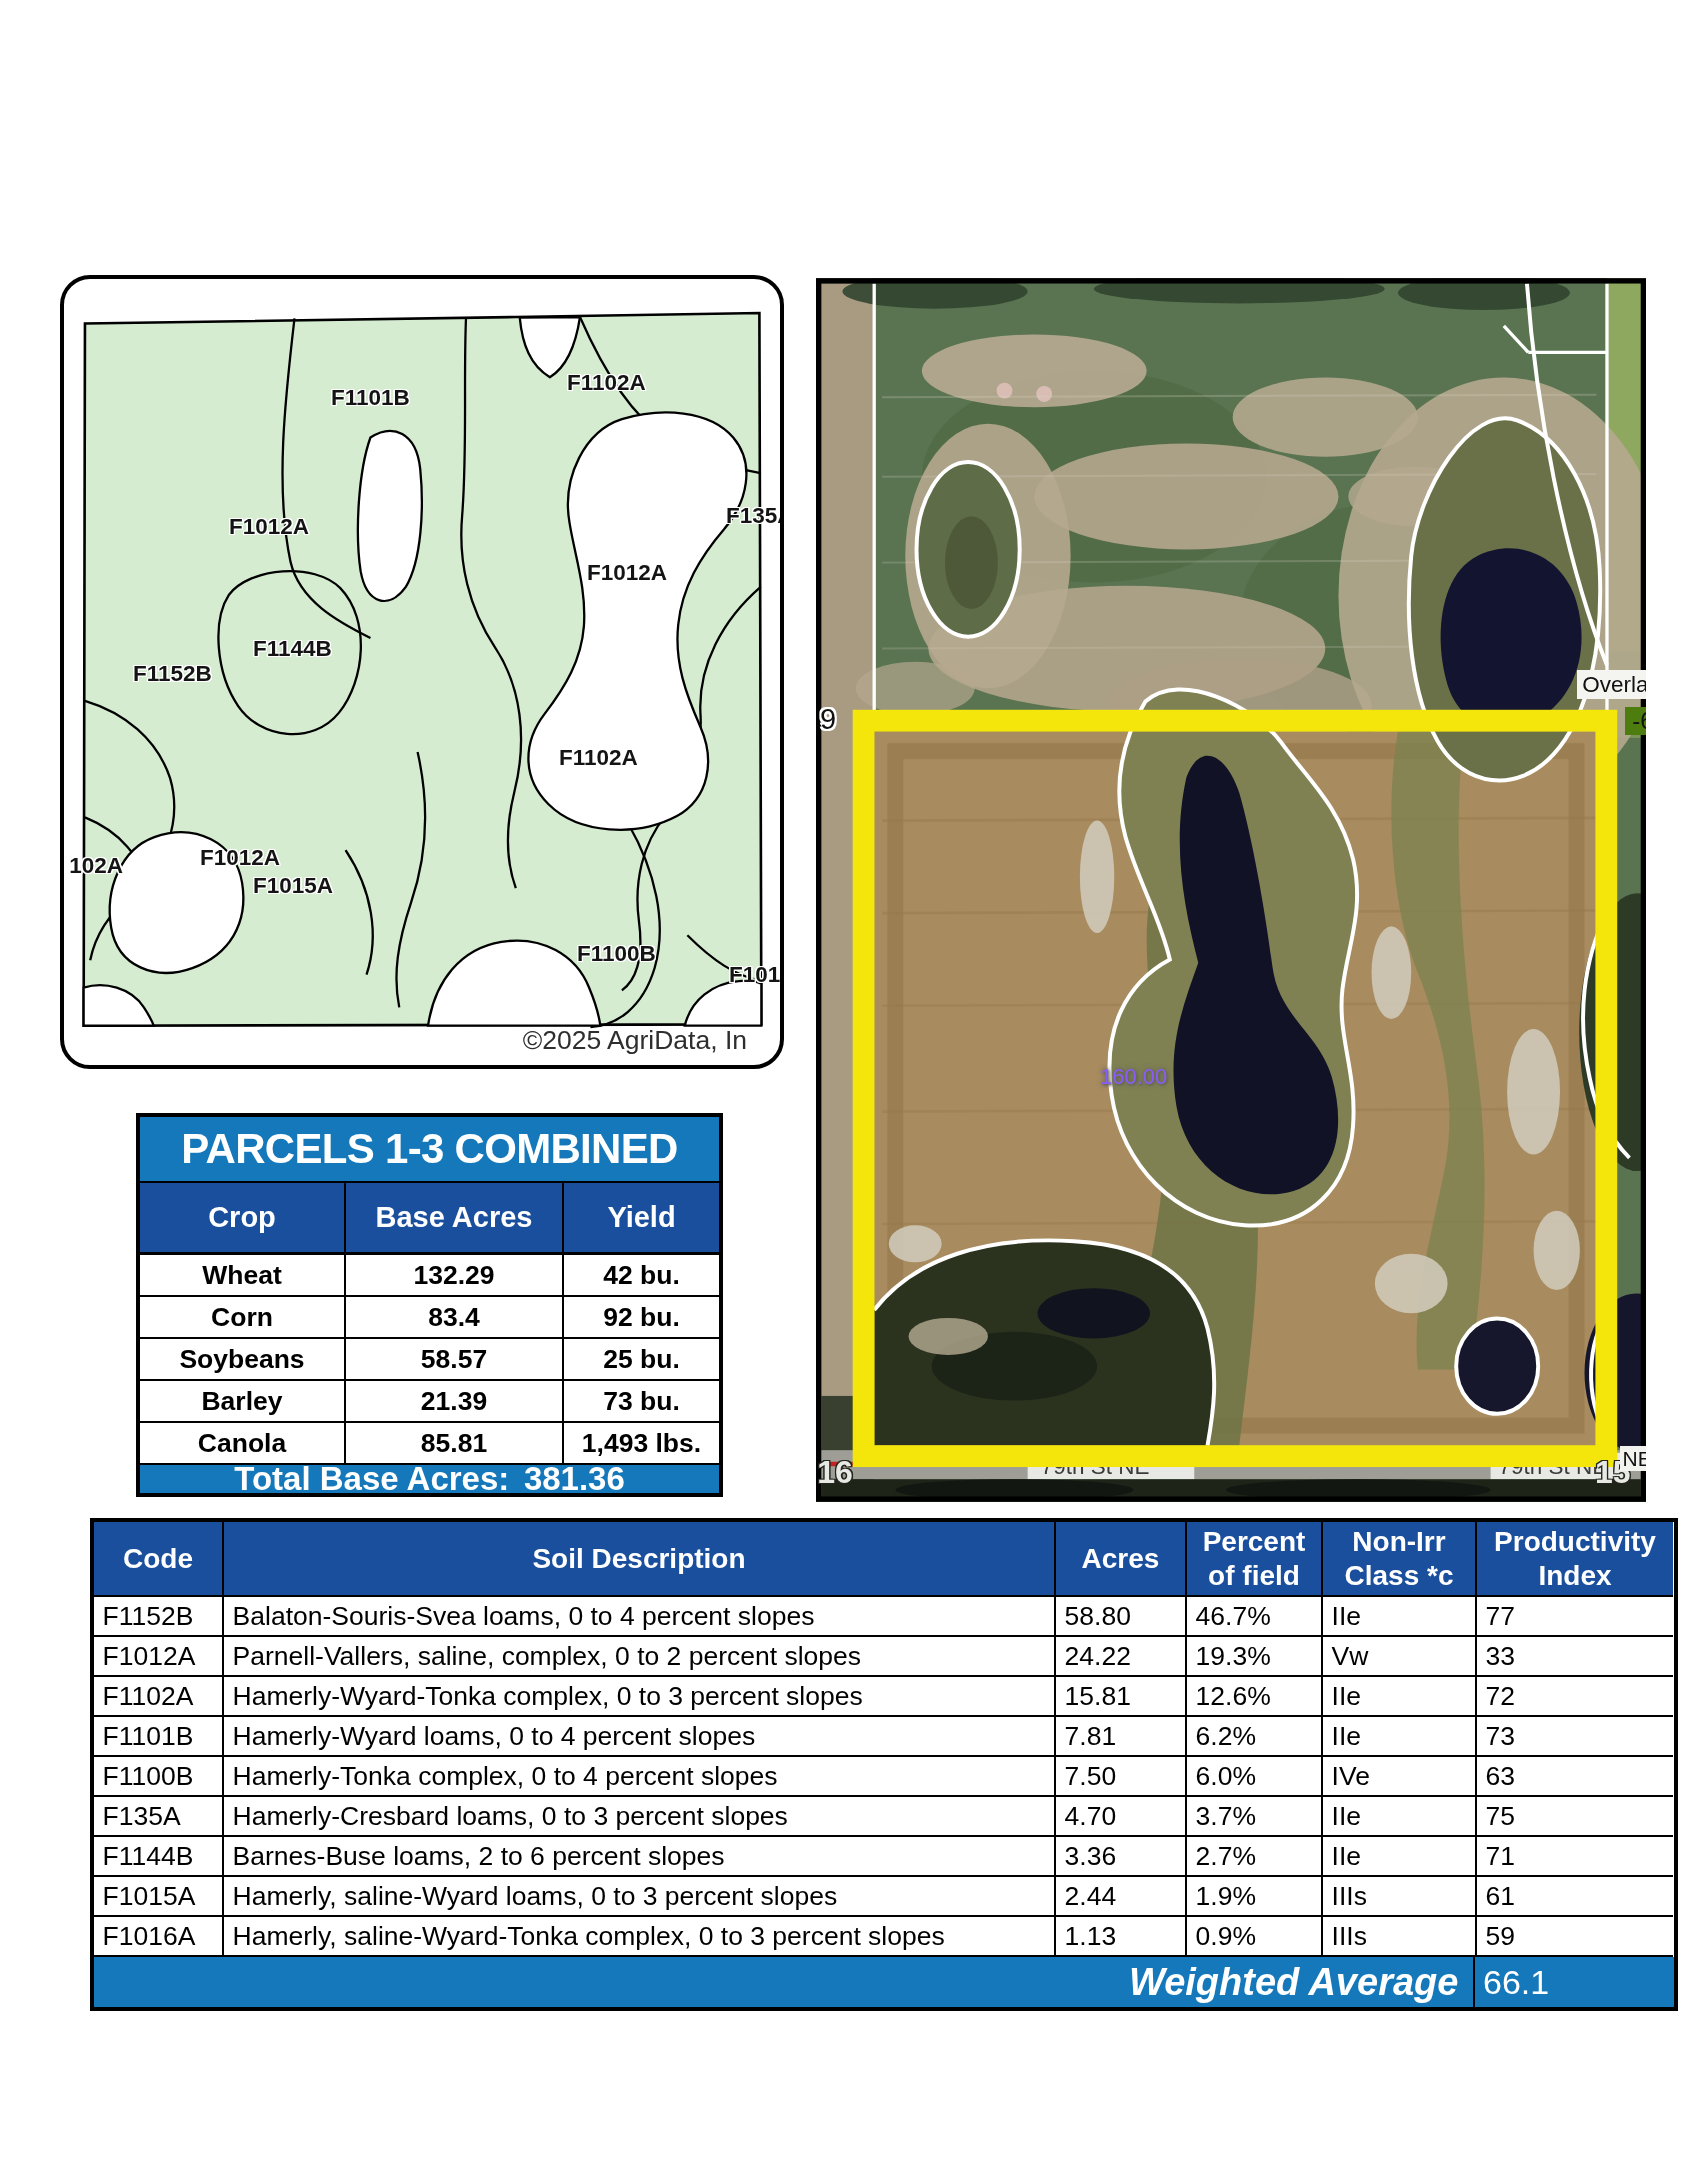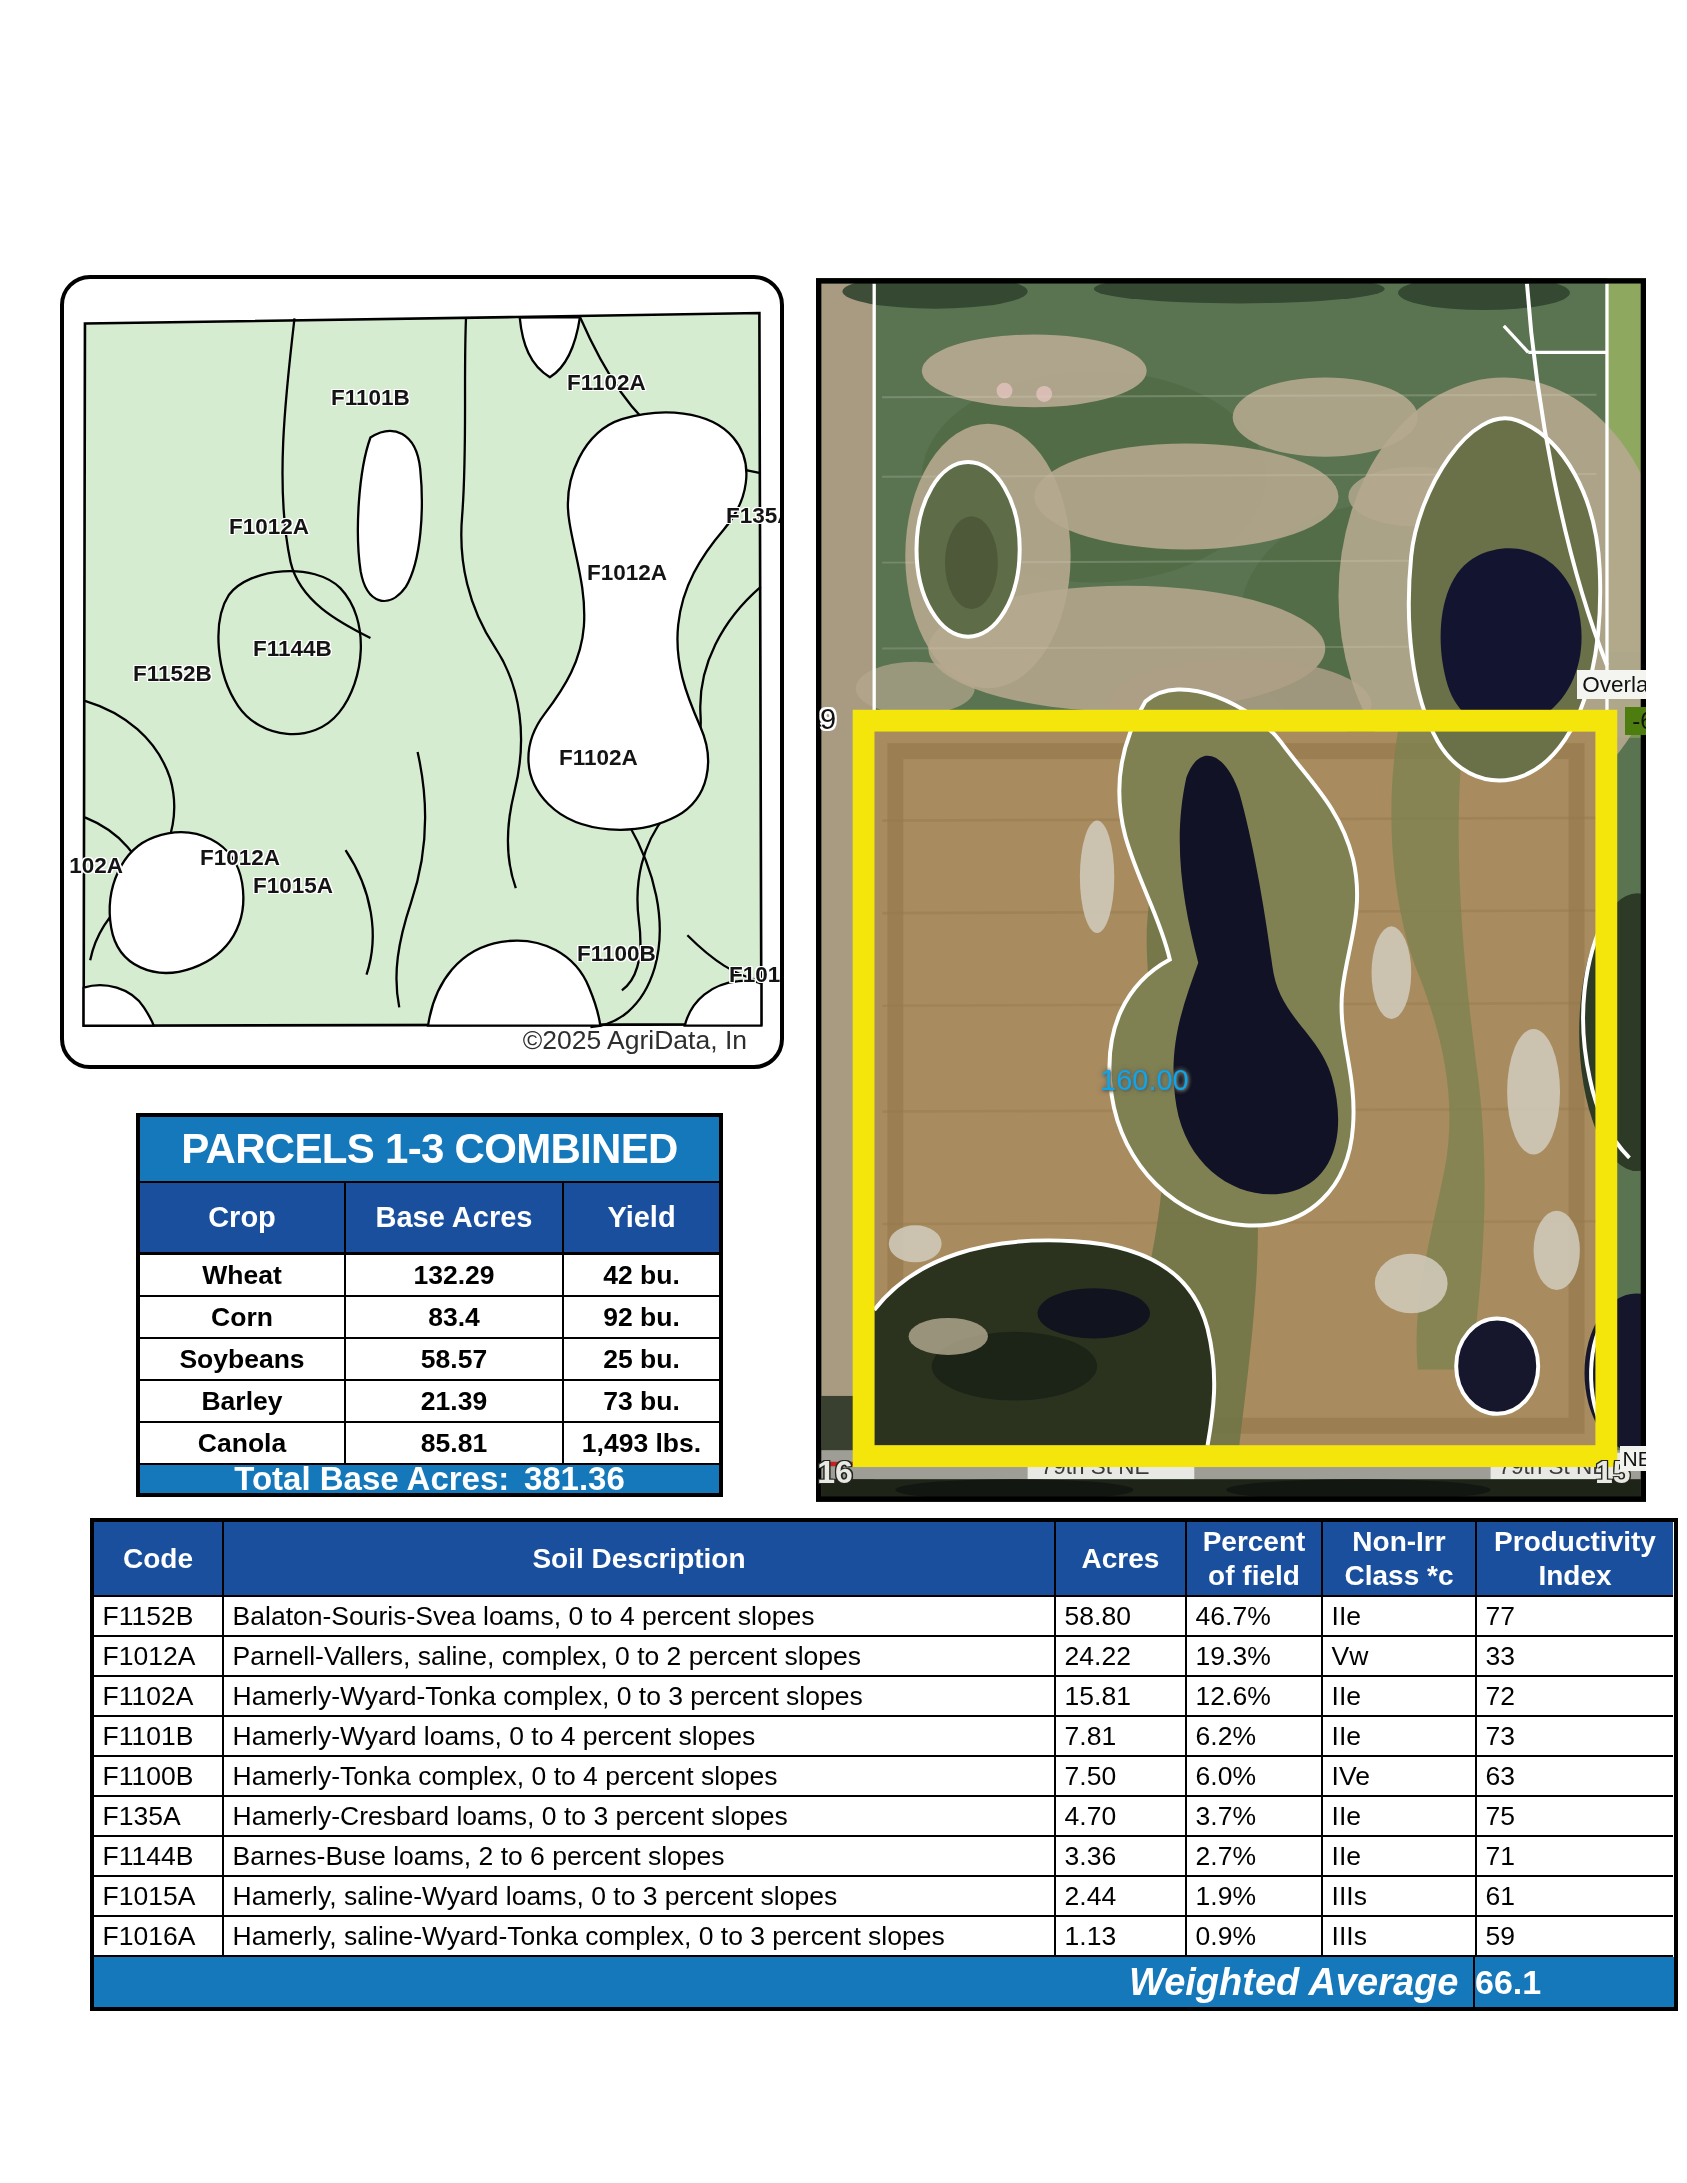"160.00" .lbl-area { color: #0ea5e9 -> #8b5cf6; font-size: 29px -> 22px }
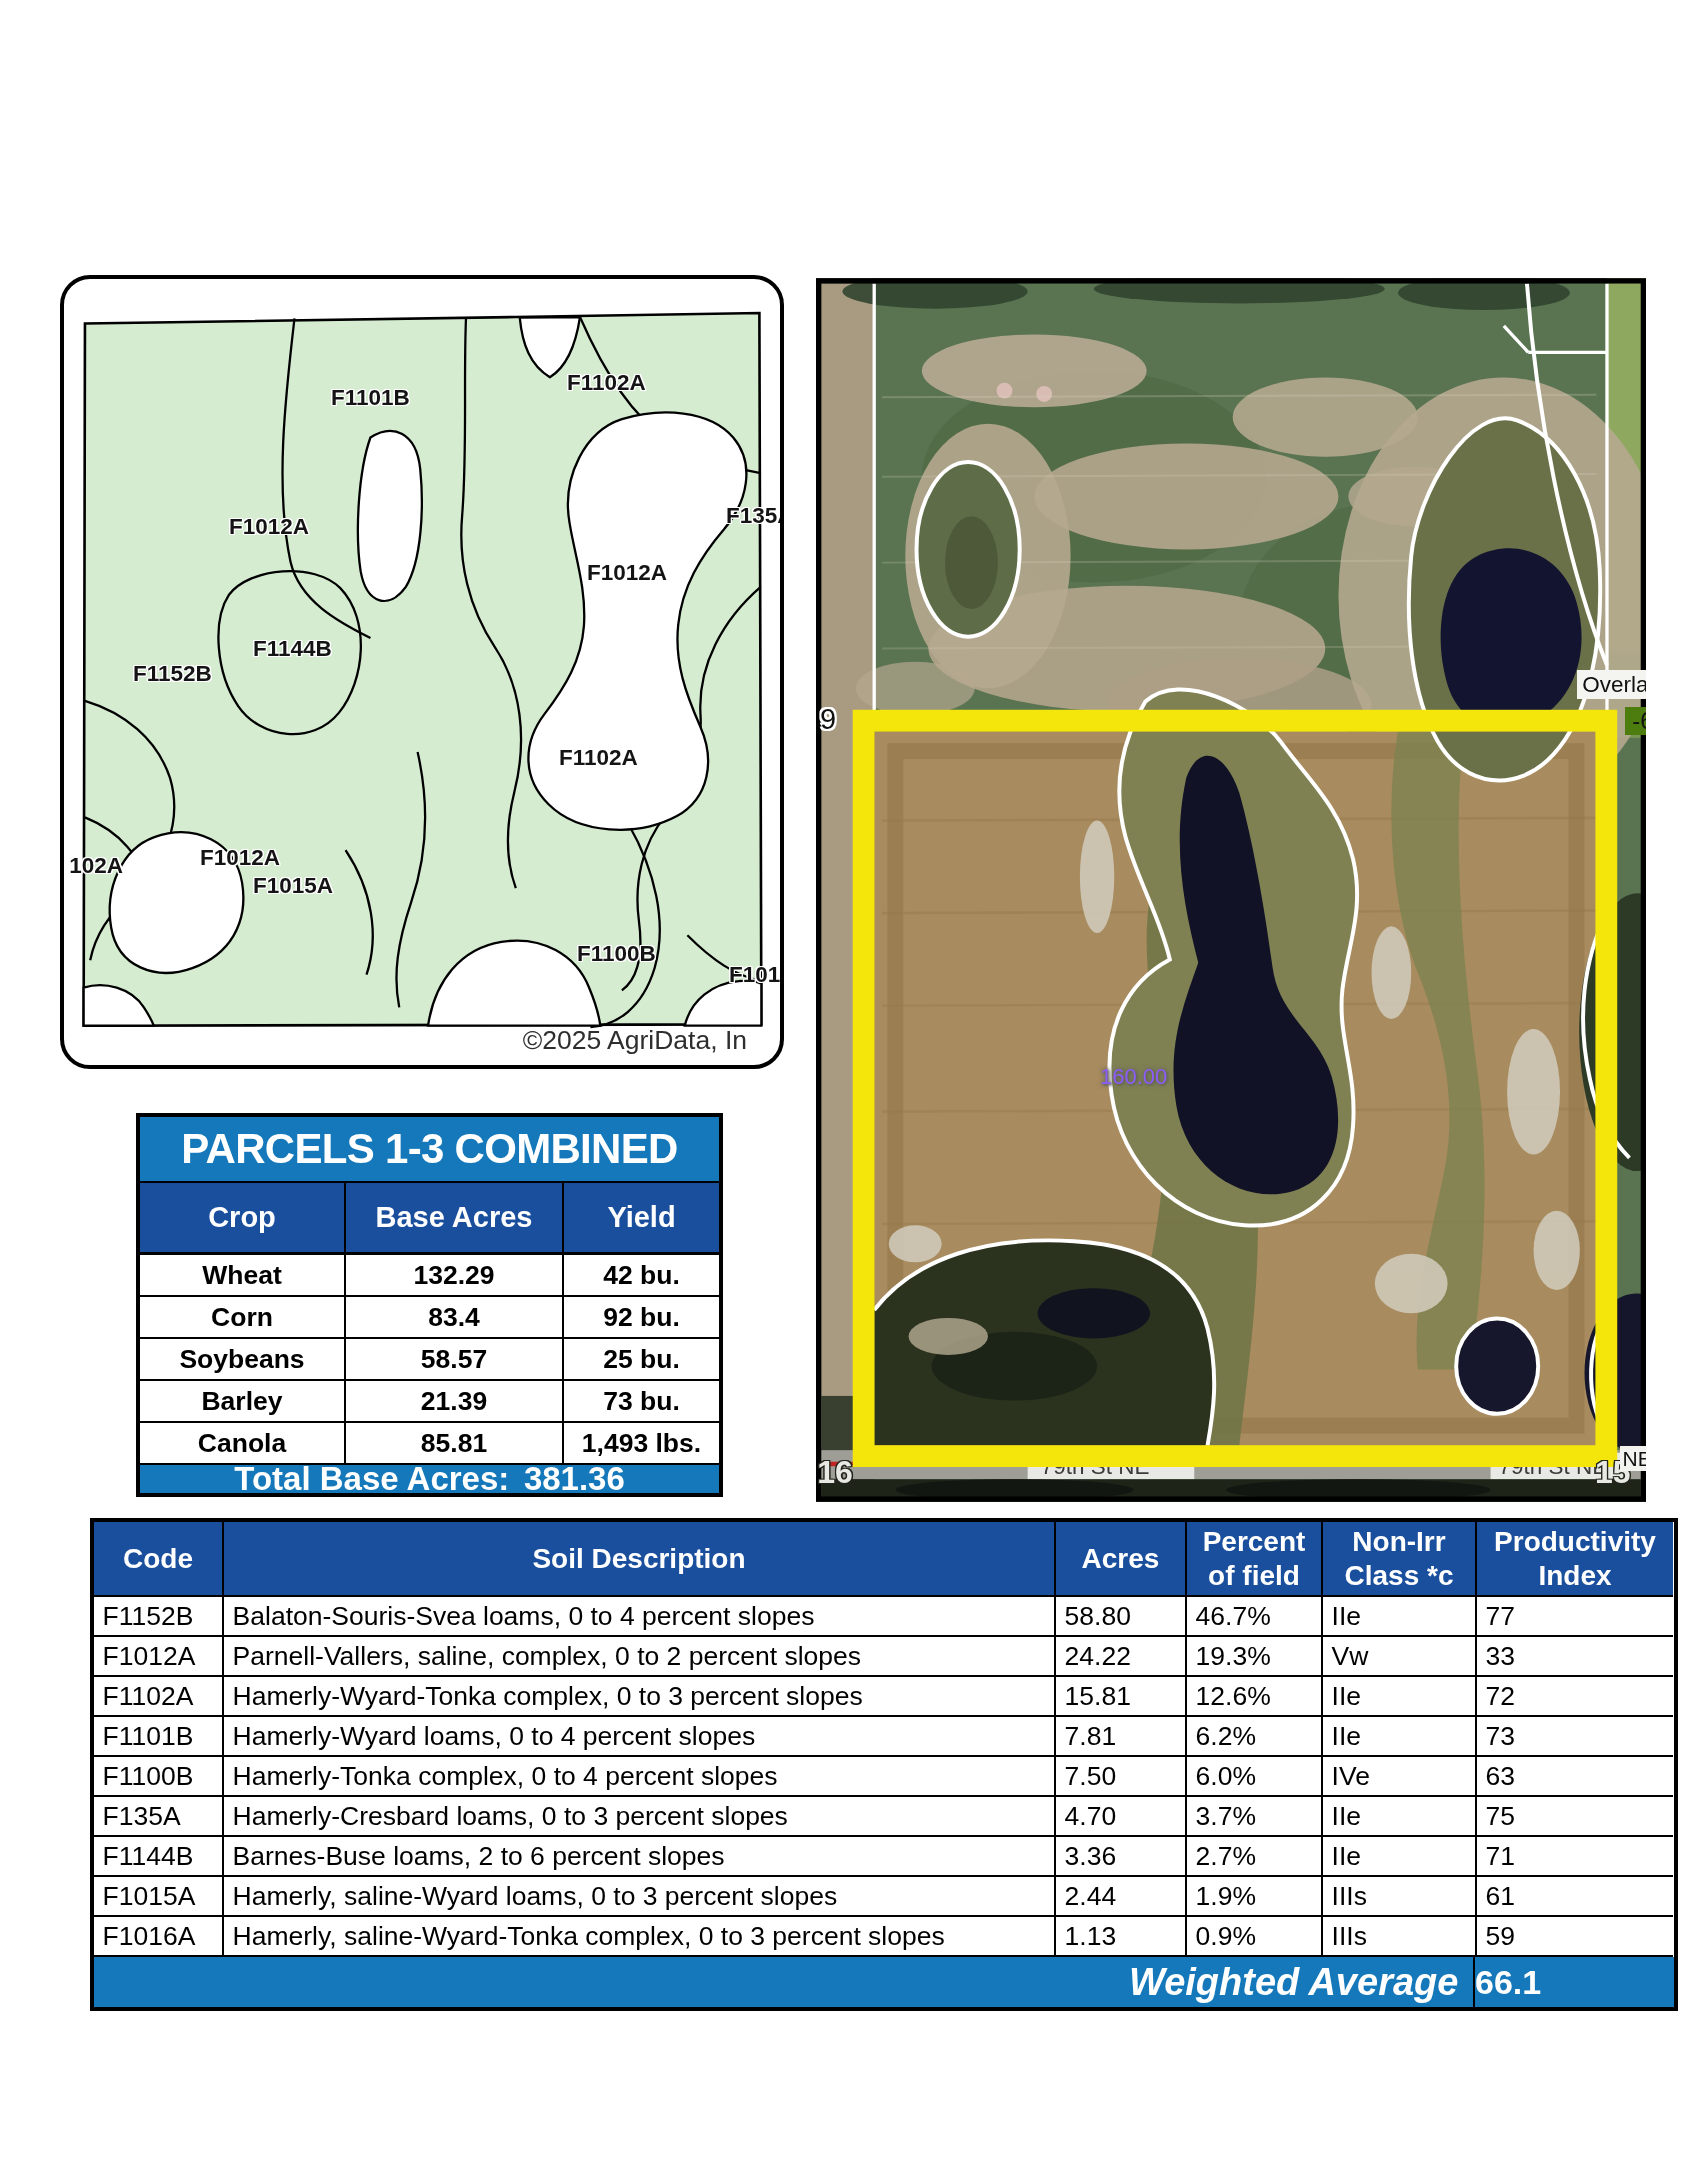"66.1" .st-foot-value { font-weight: bold -> normal; padding-left: 0 -> 8px }
